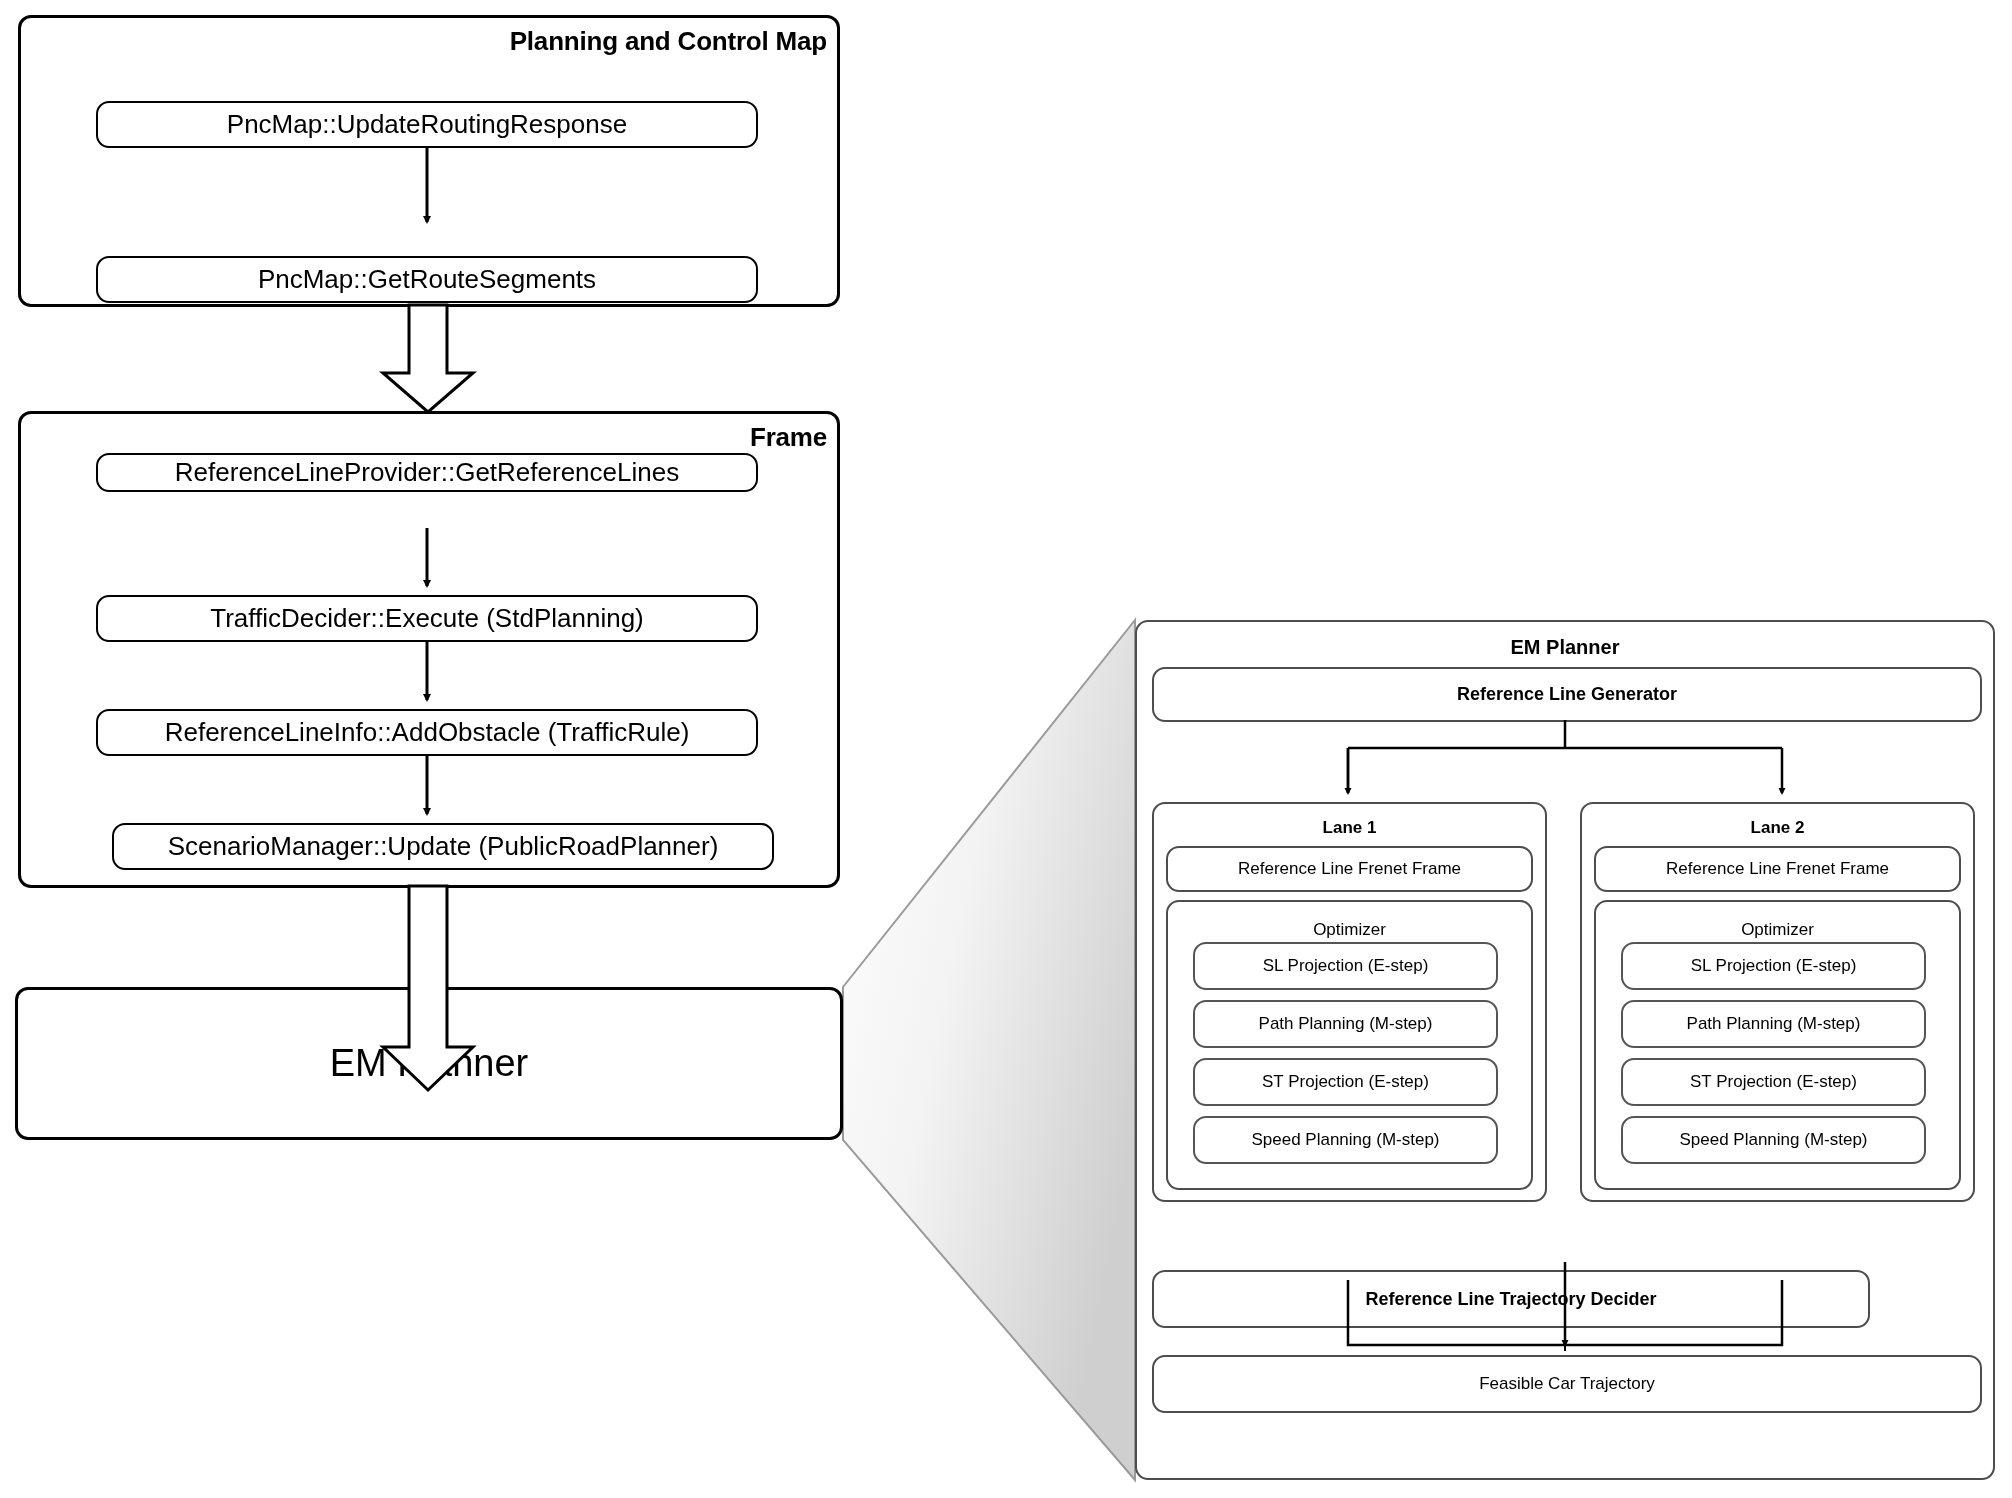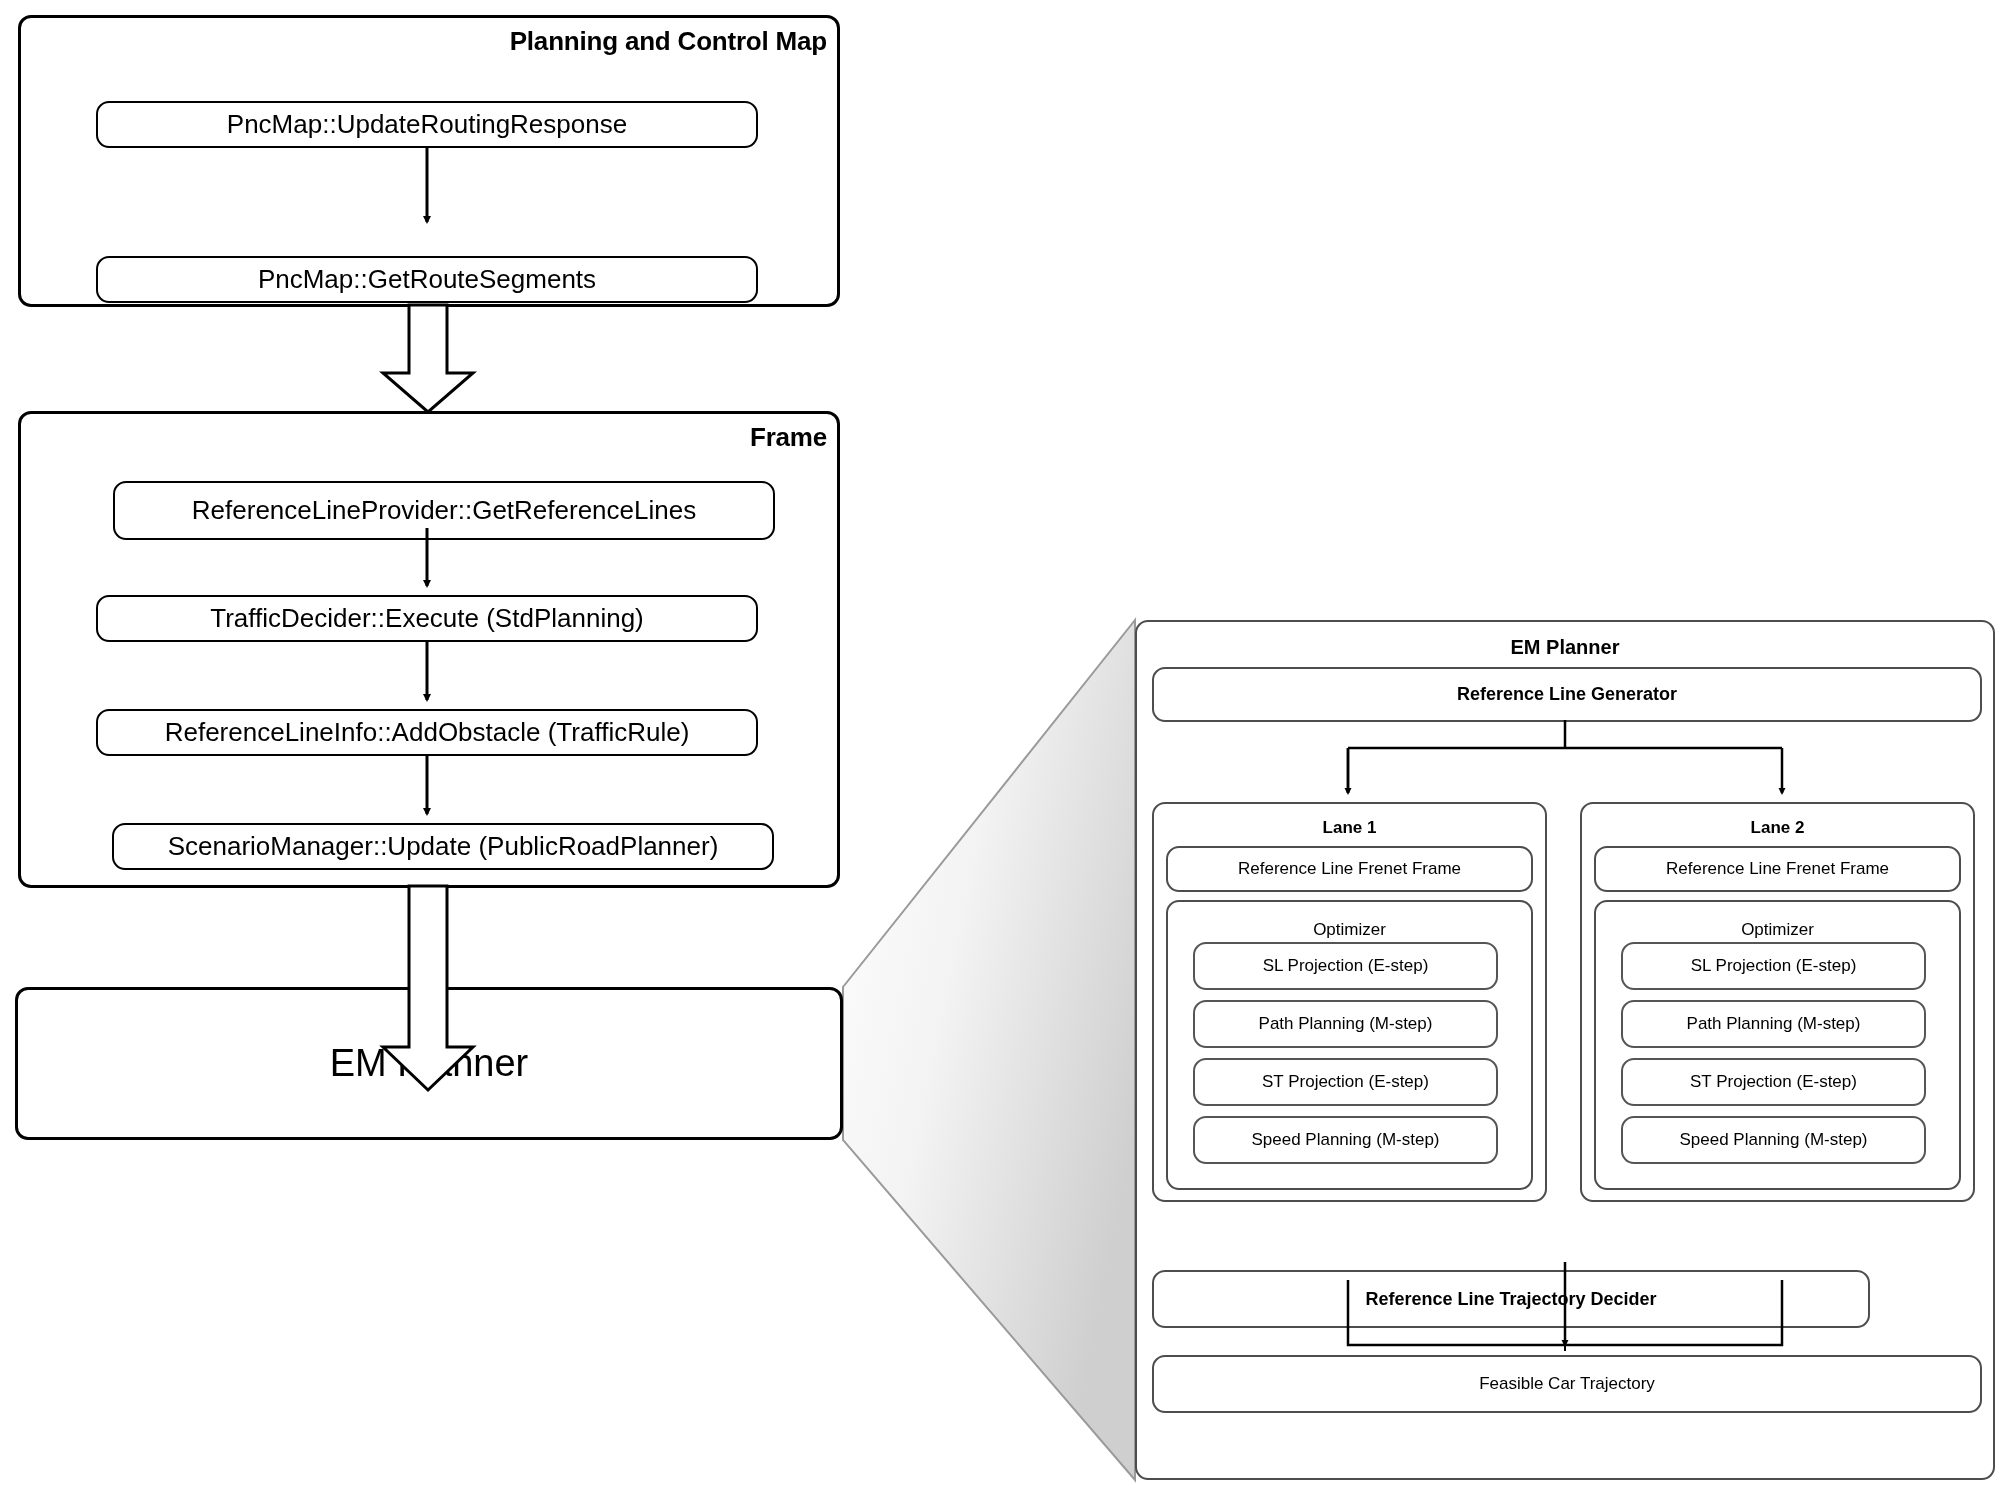"ReferenceLineProvider::GetReferenceLines" div.abs { height: 59px -> 39px; margin-left: 17px -> none; top: 481px -> 453px }
